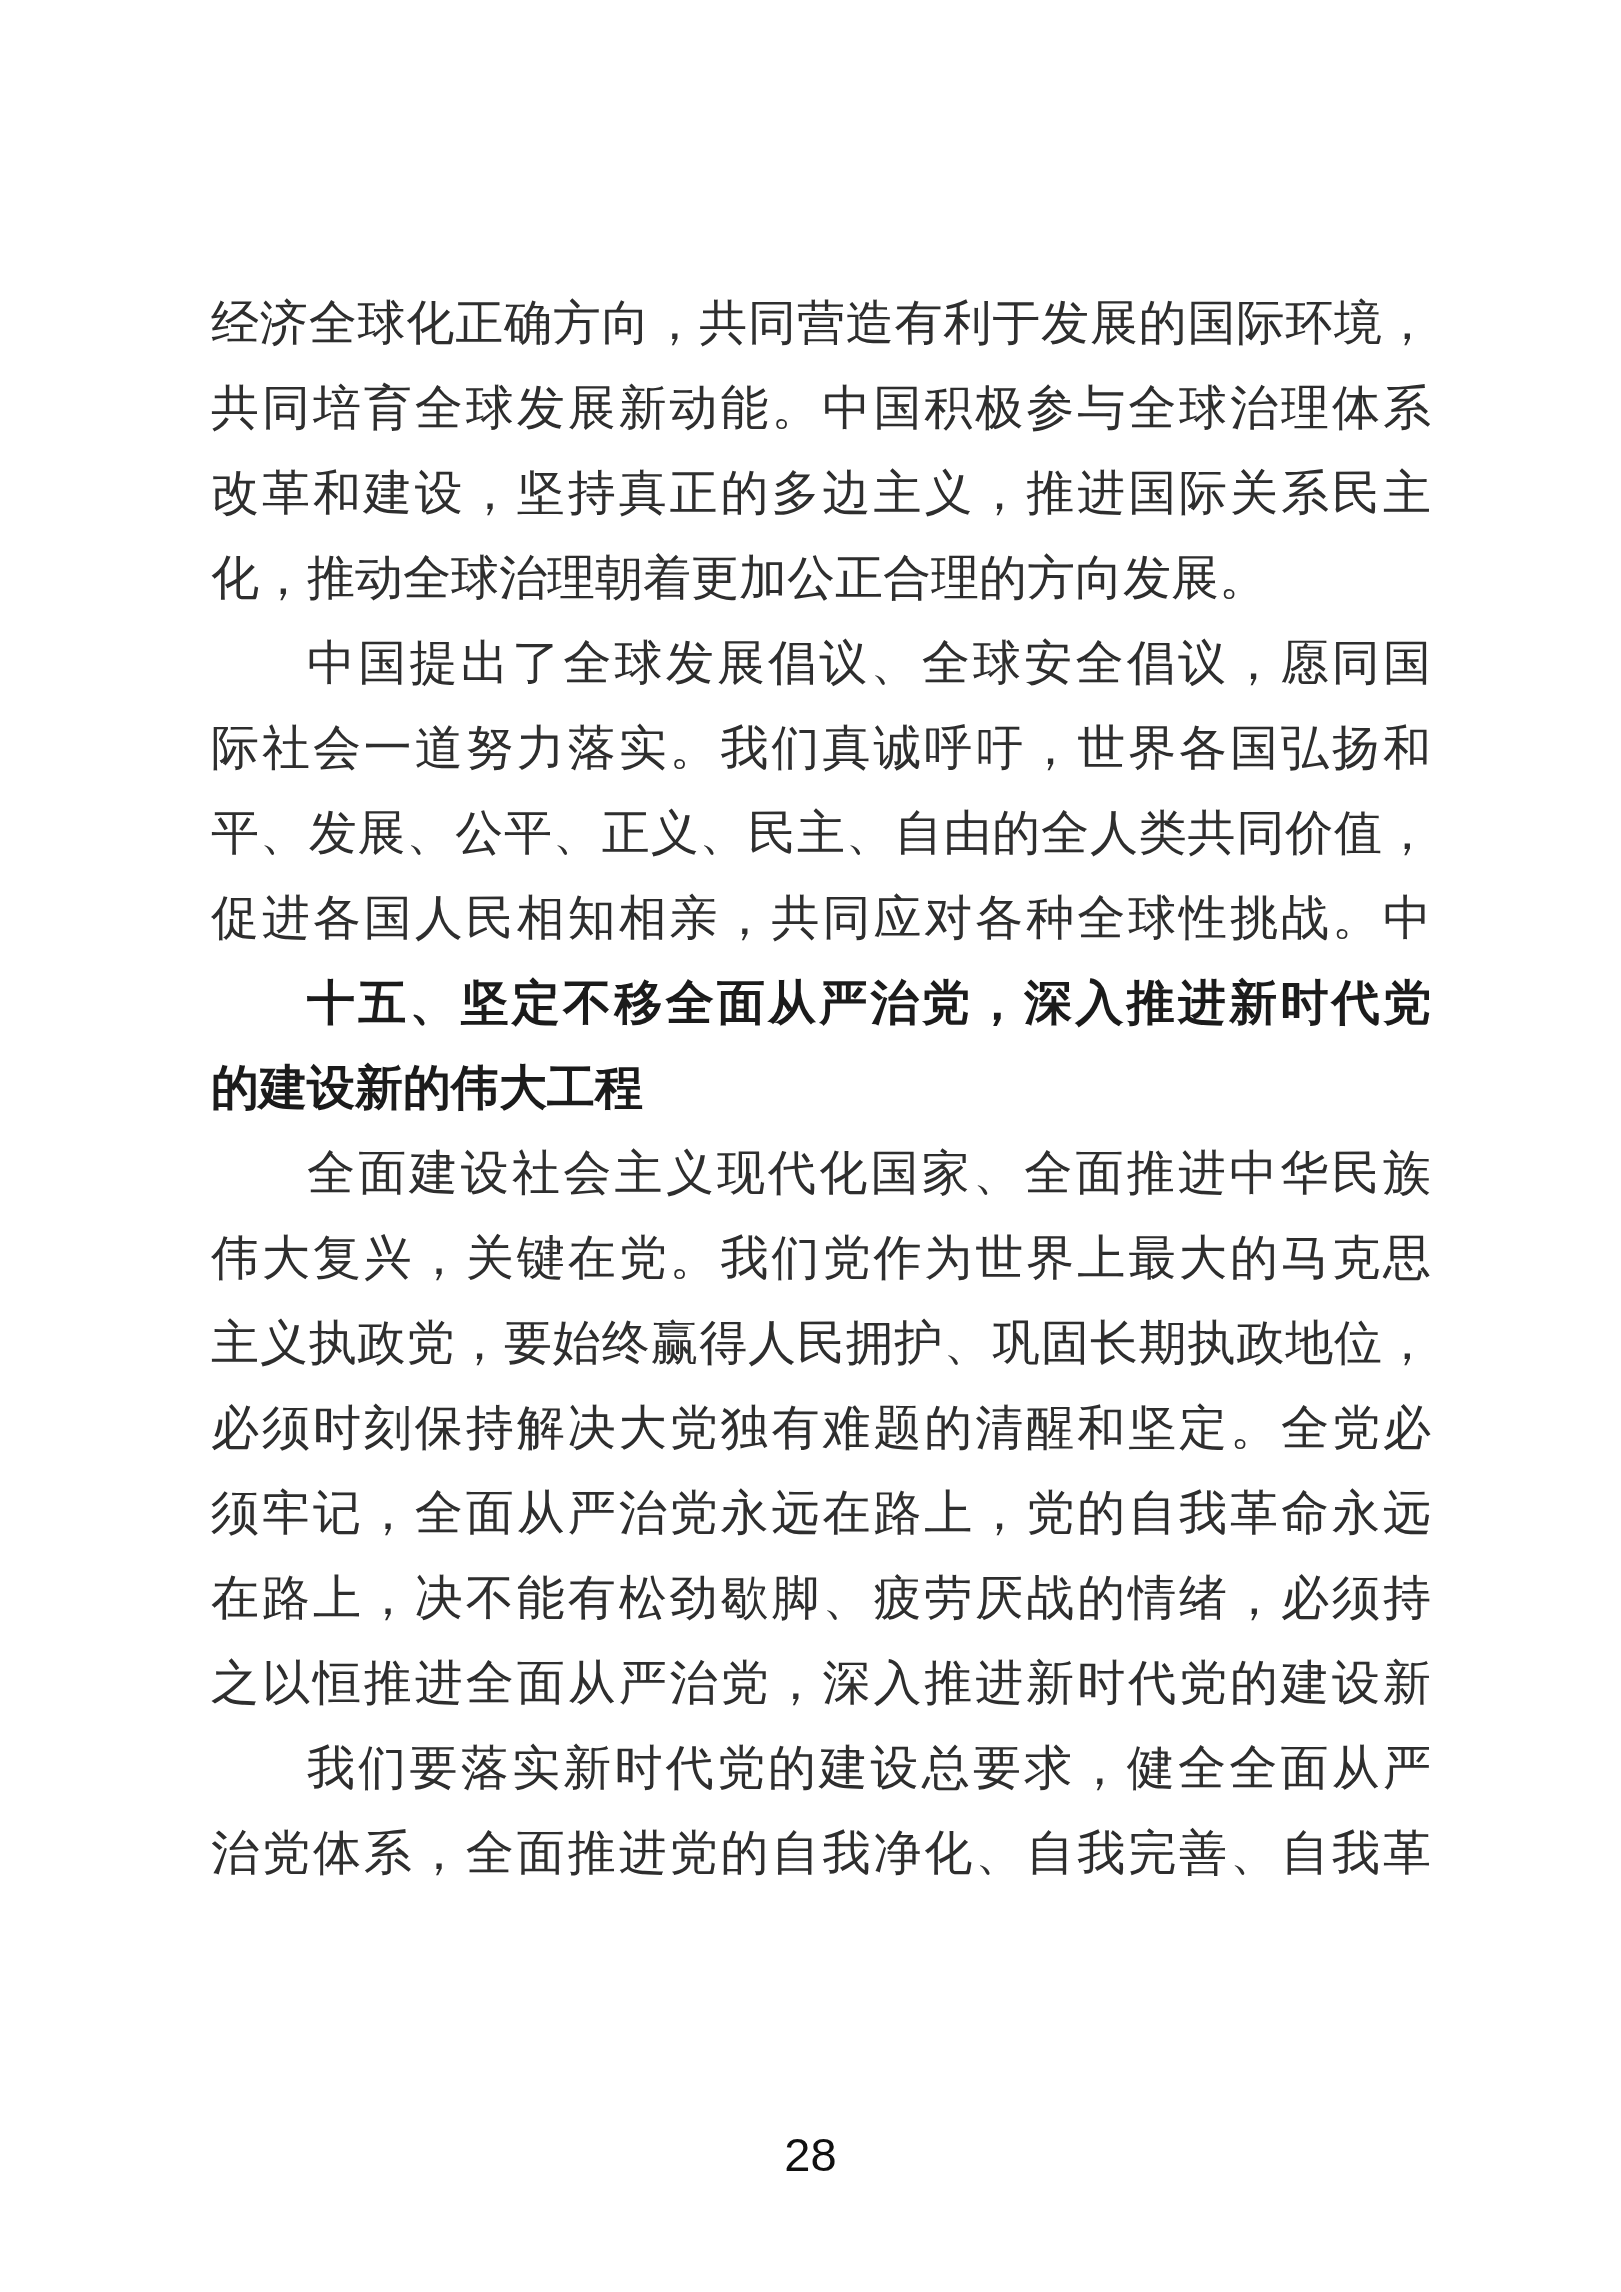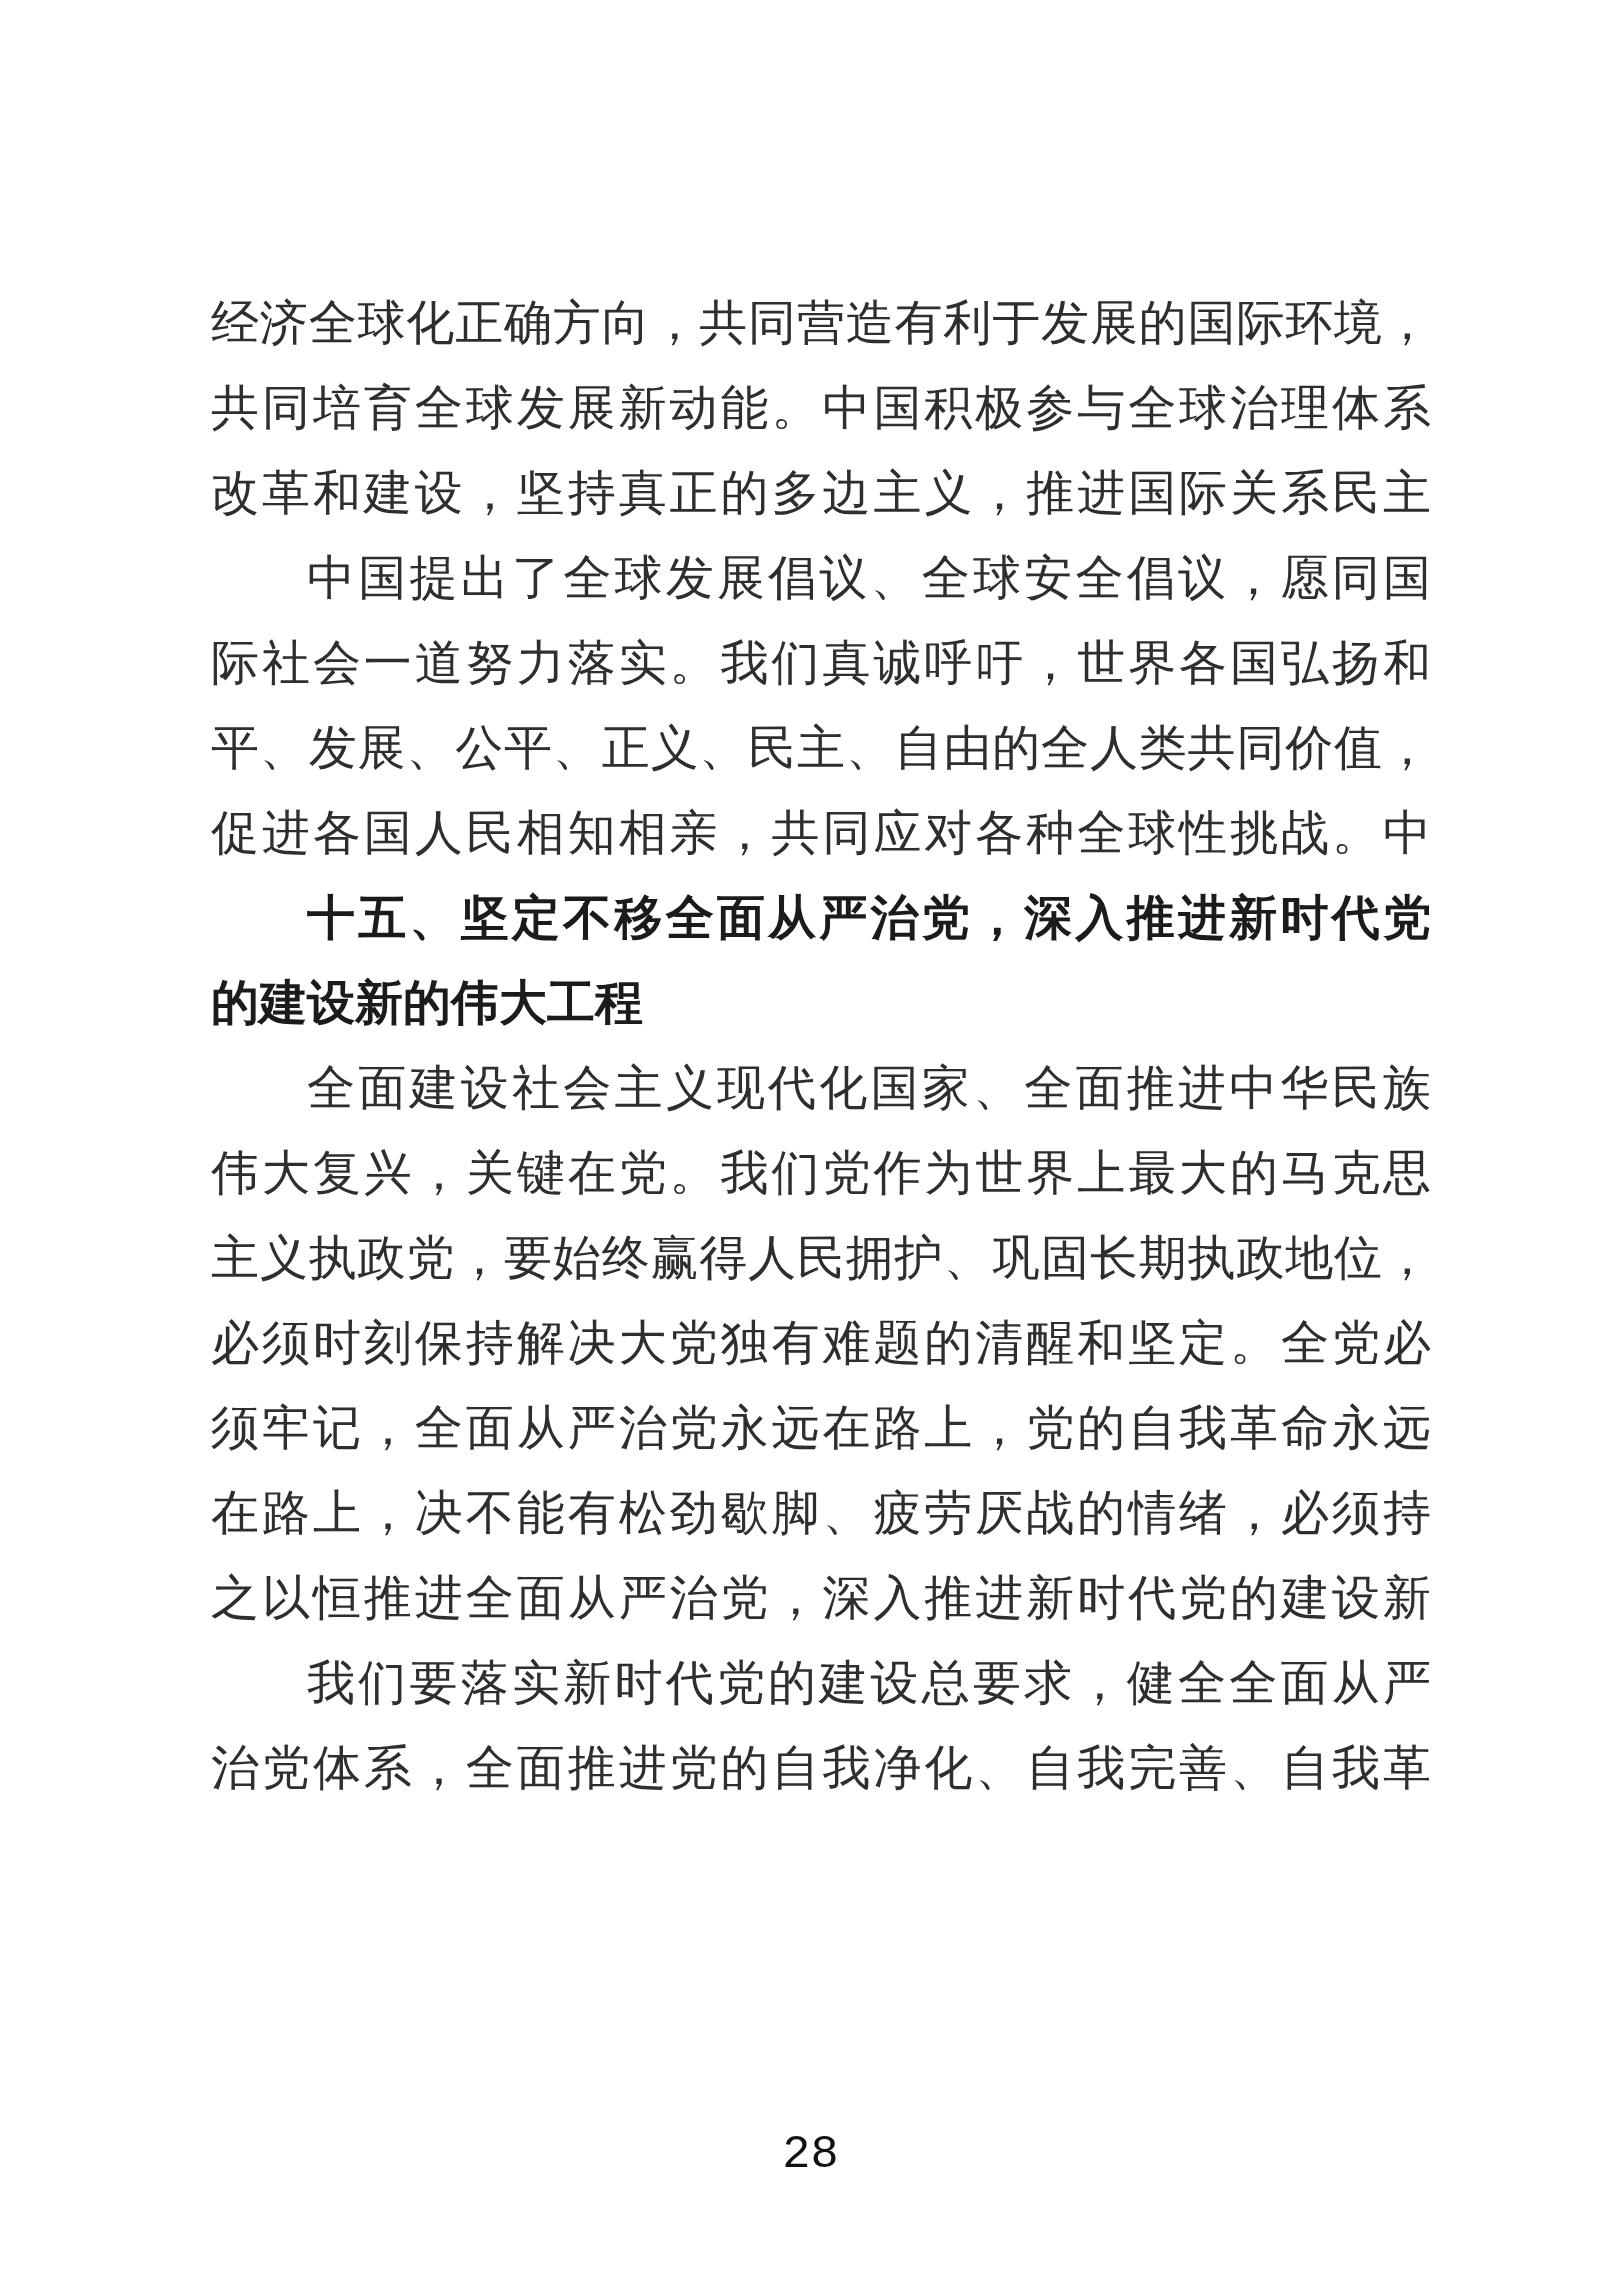"化，推动全球治理朝着更加公正合理的方向发展。" div.line { html: none -> <div>化，推动全球治理朝着更加公正合理的方向发展。</div> }
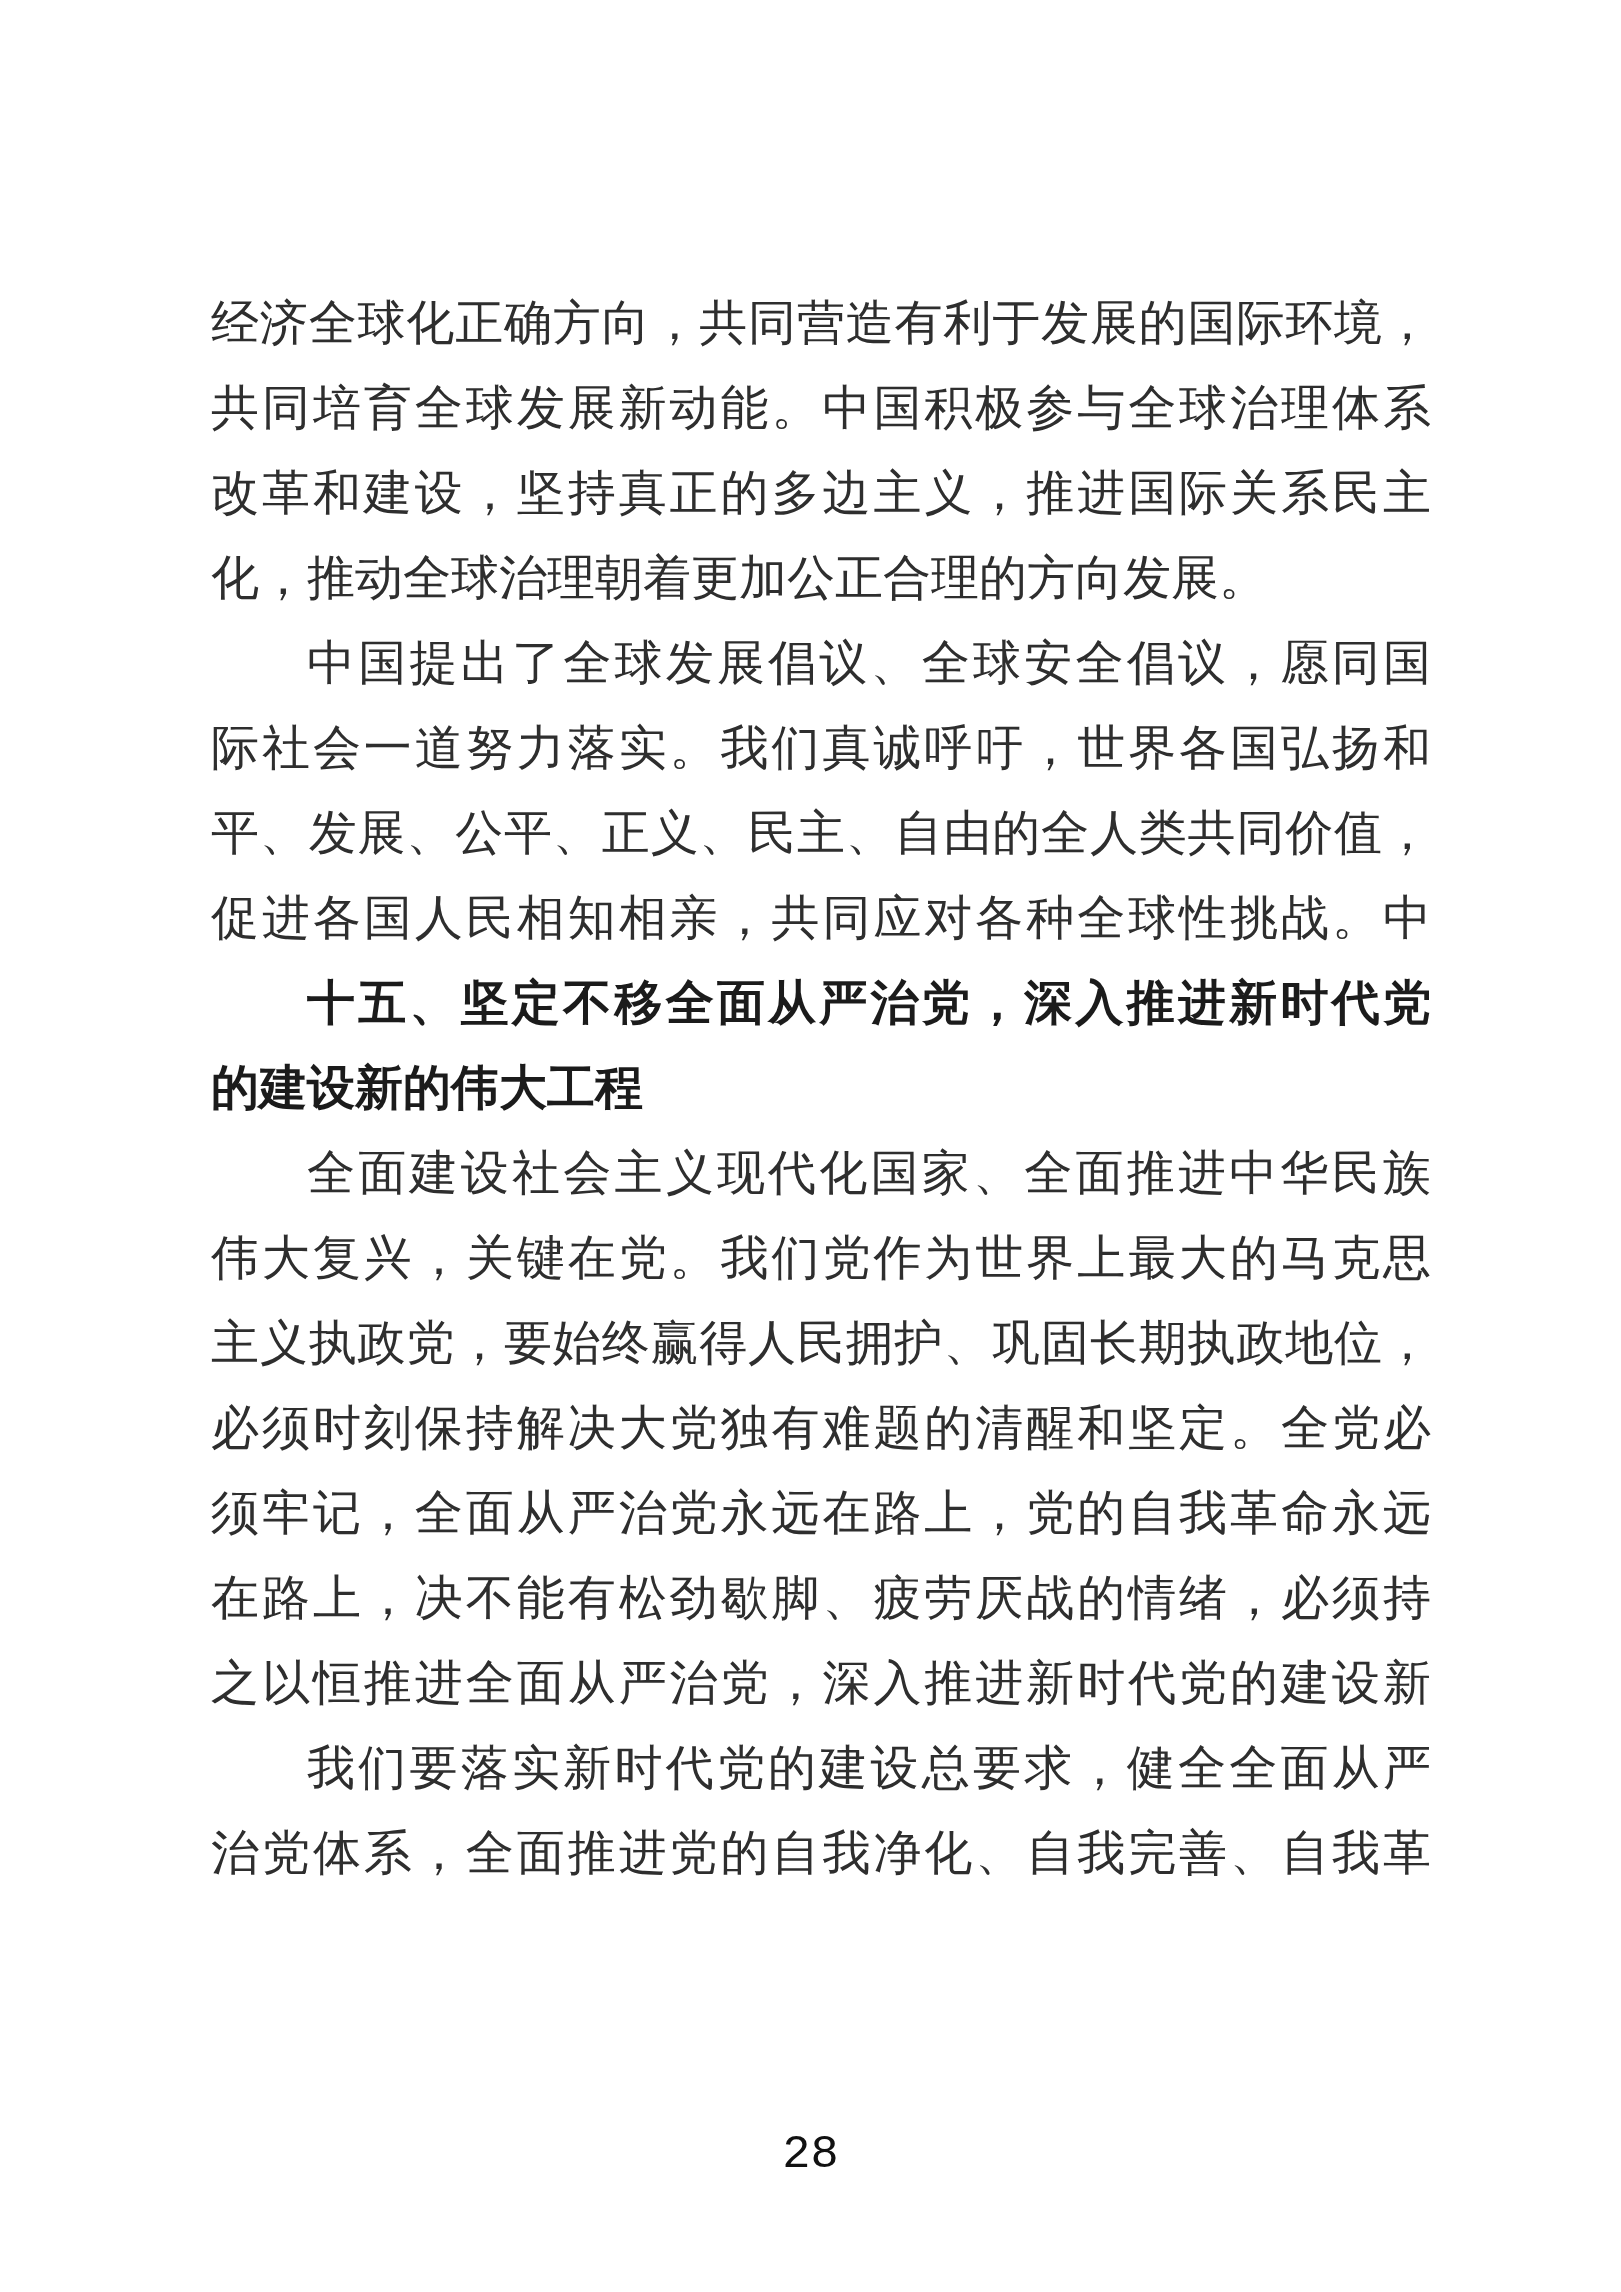"28" .page-number { font-family: Liberation Mono, monospace -> Liberation Sans, sans-serif }
